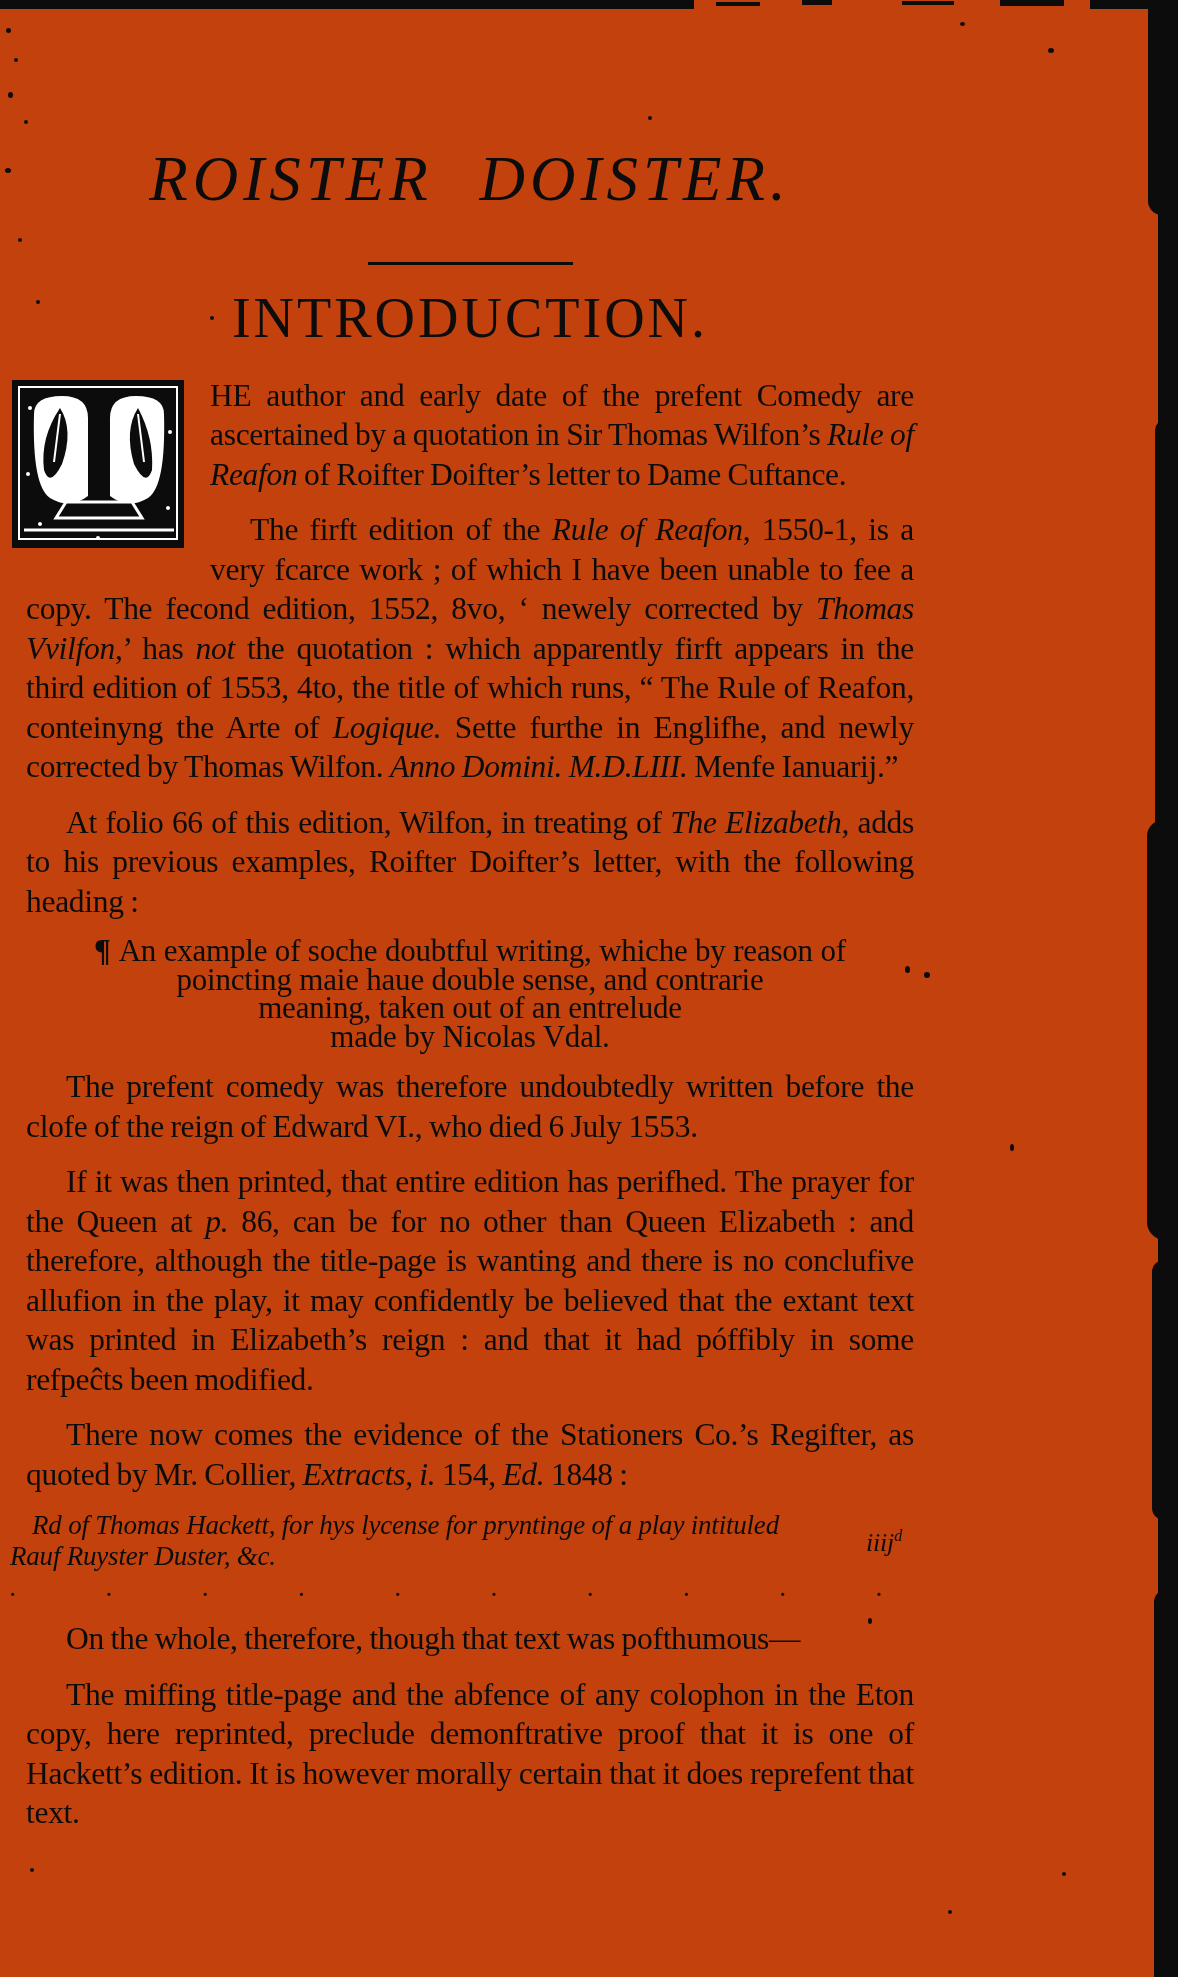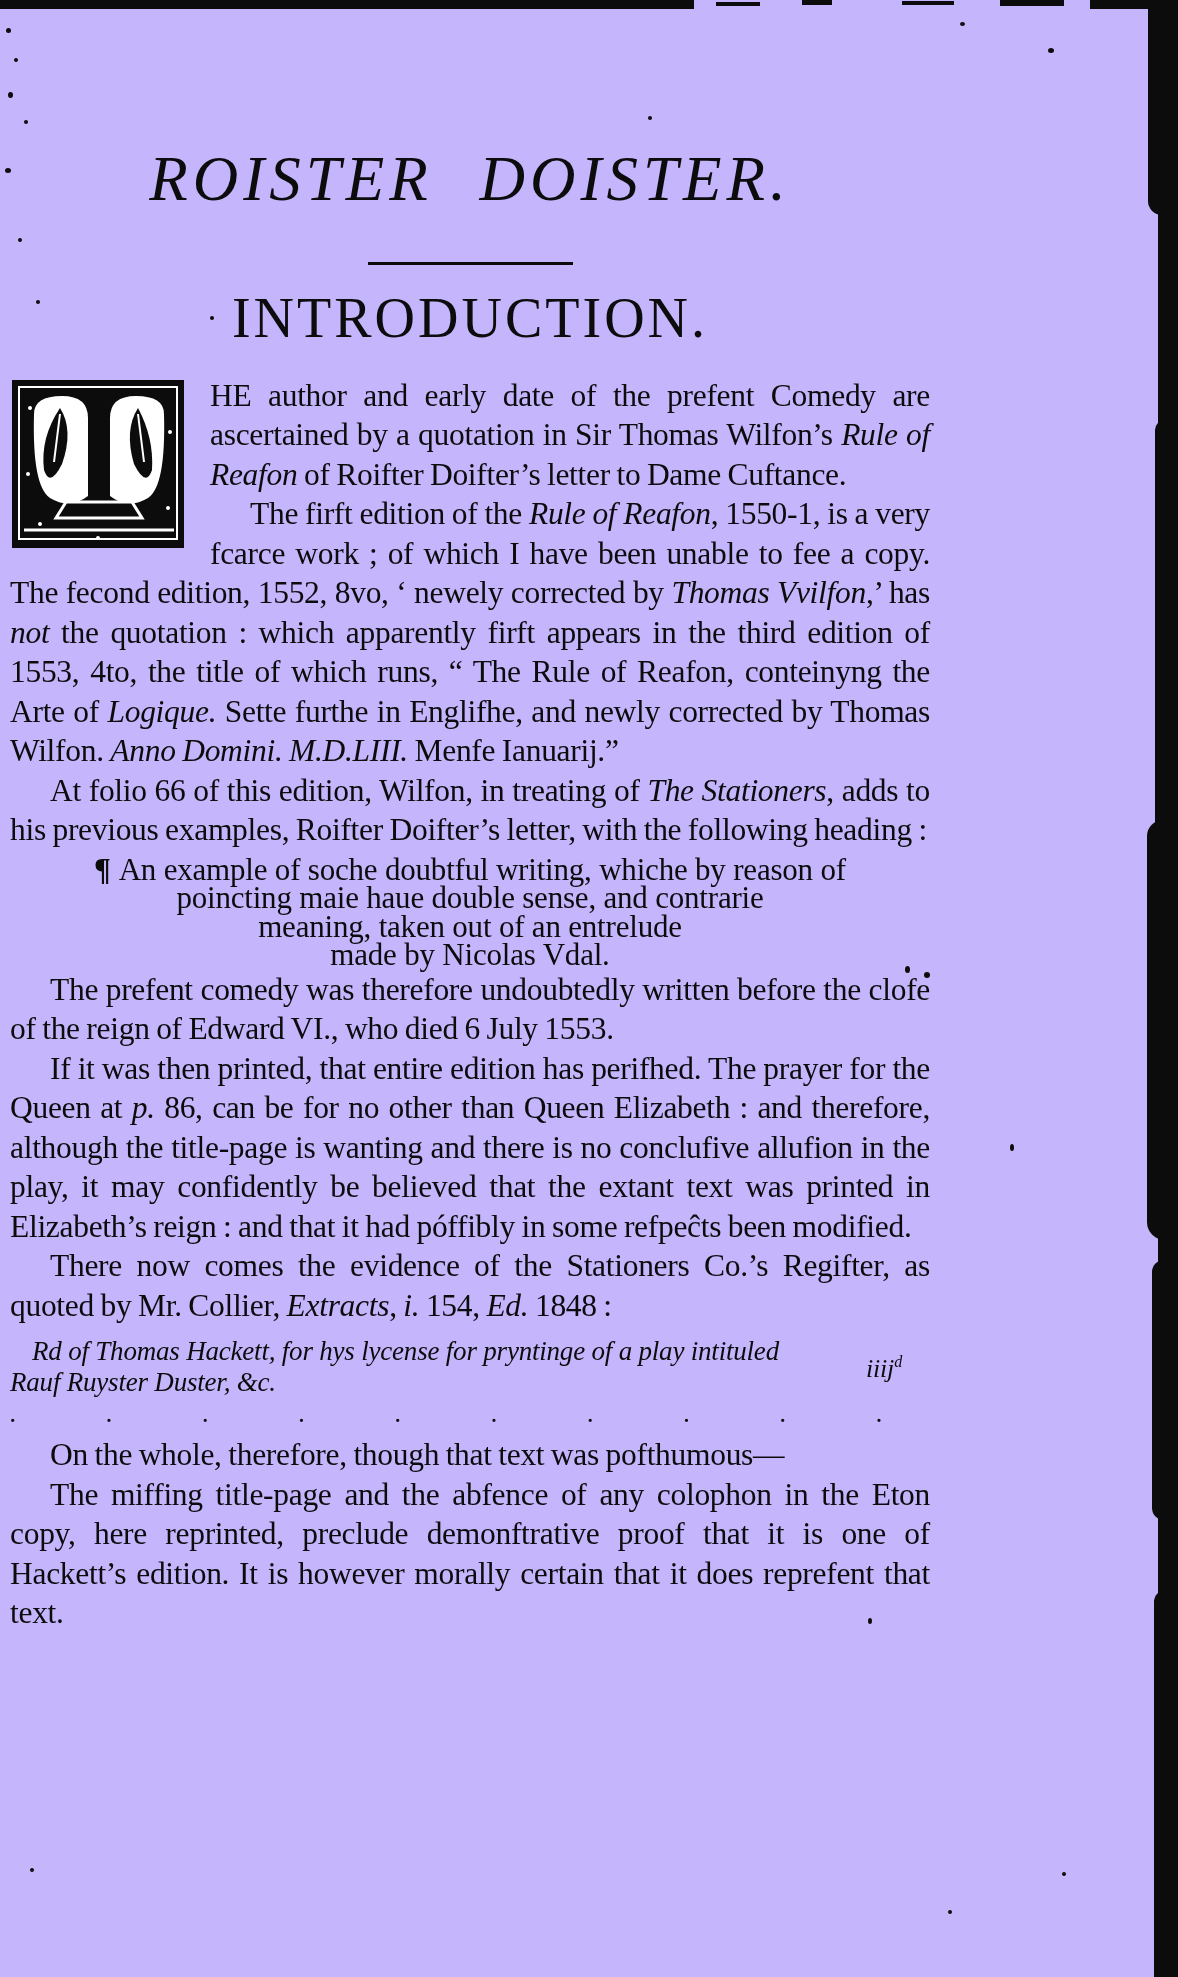"ROISTER DOISTER." .page { background: #c4b5fd -> #c2410c }
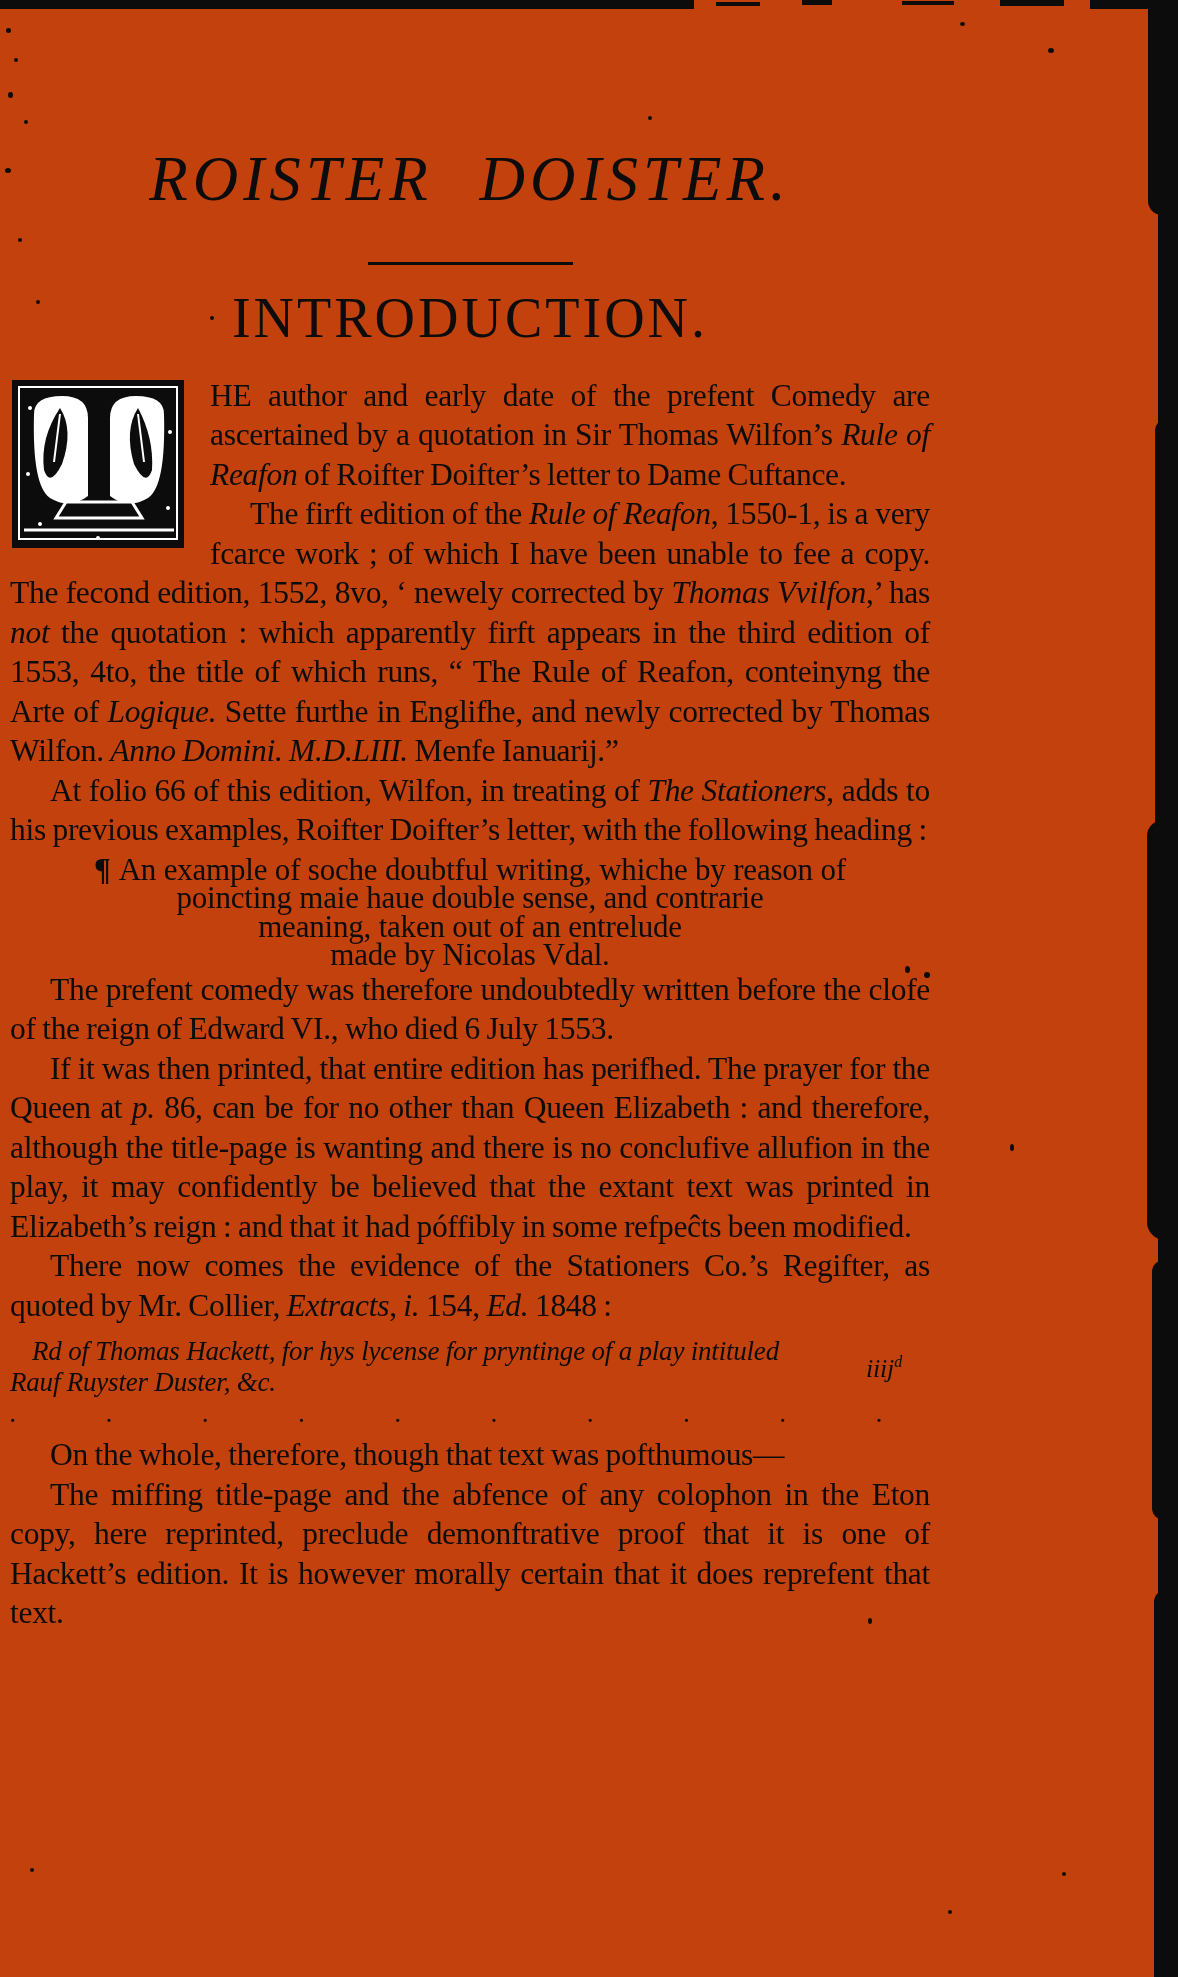"HE author and early date" .bodytext p { margin: 0 -> 16px }
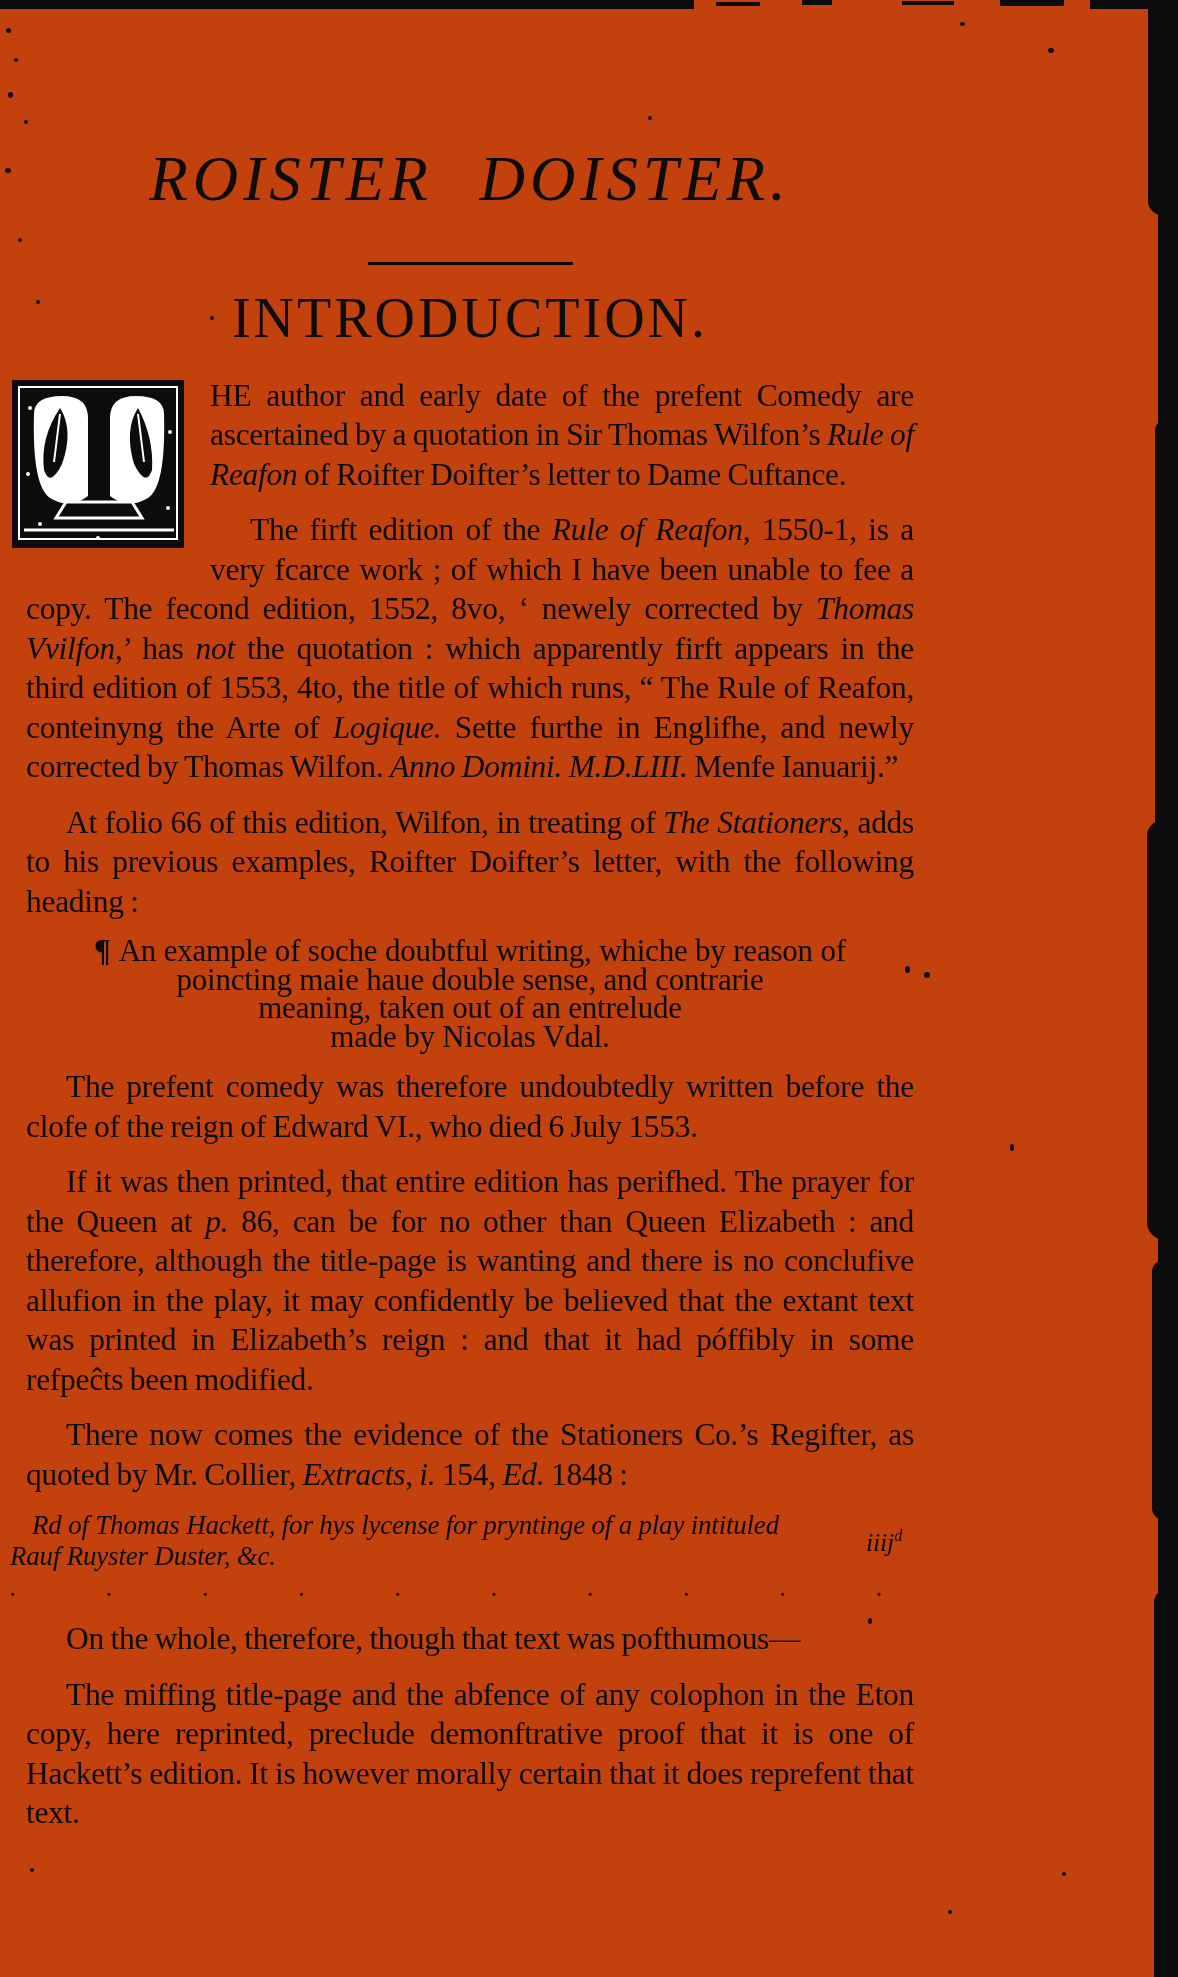"The Stationers" span.it { text: Stationers -> Elizabeth }
